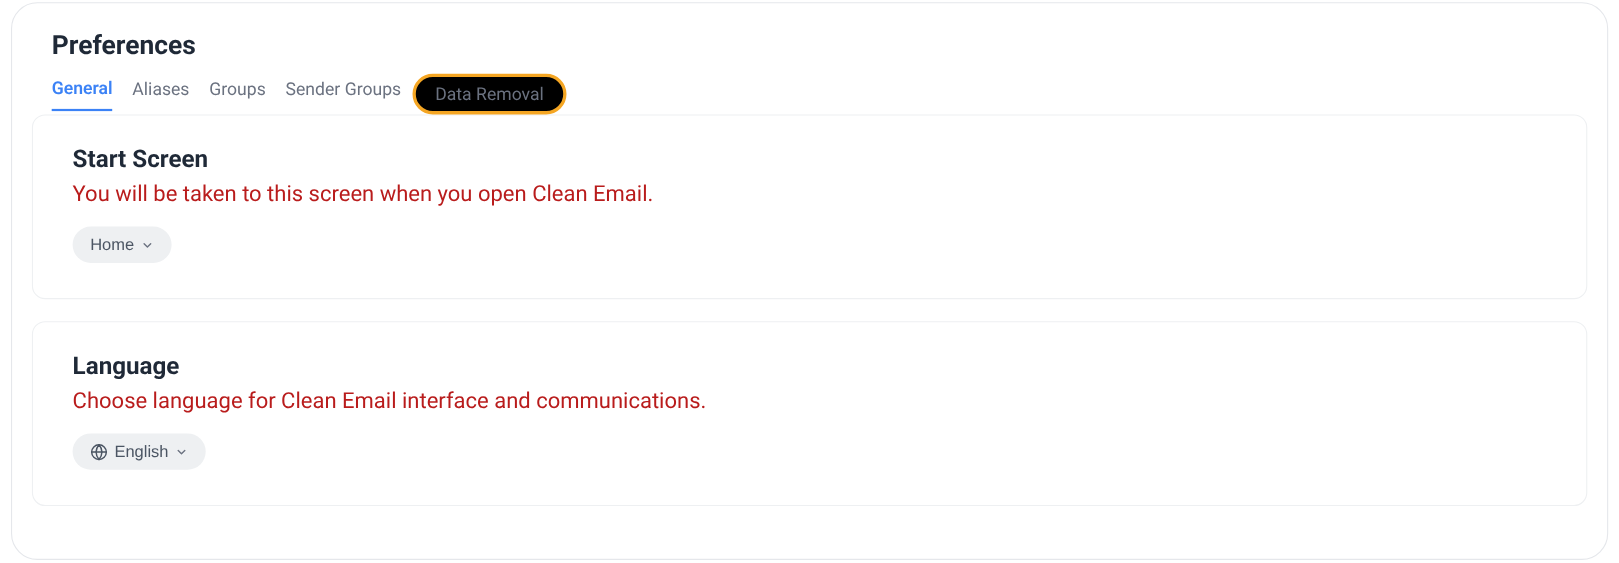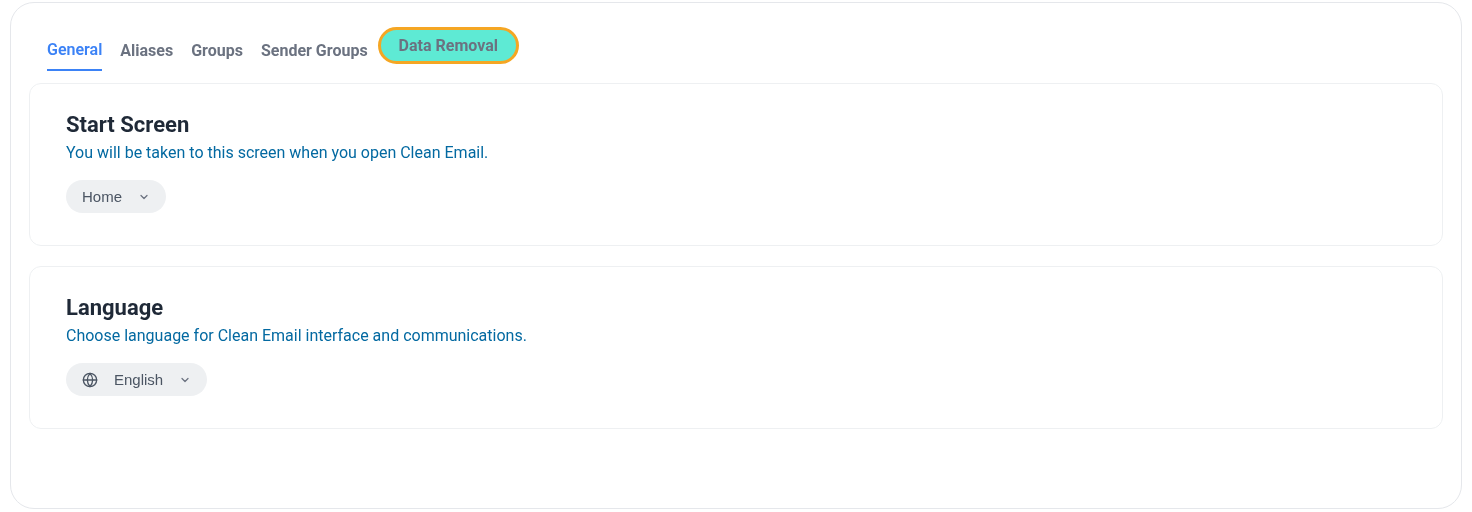"Preferences" h1.page-title { html: none -> <h1>Preferences</h1> }
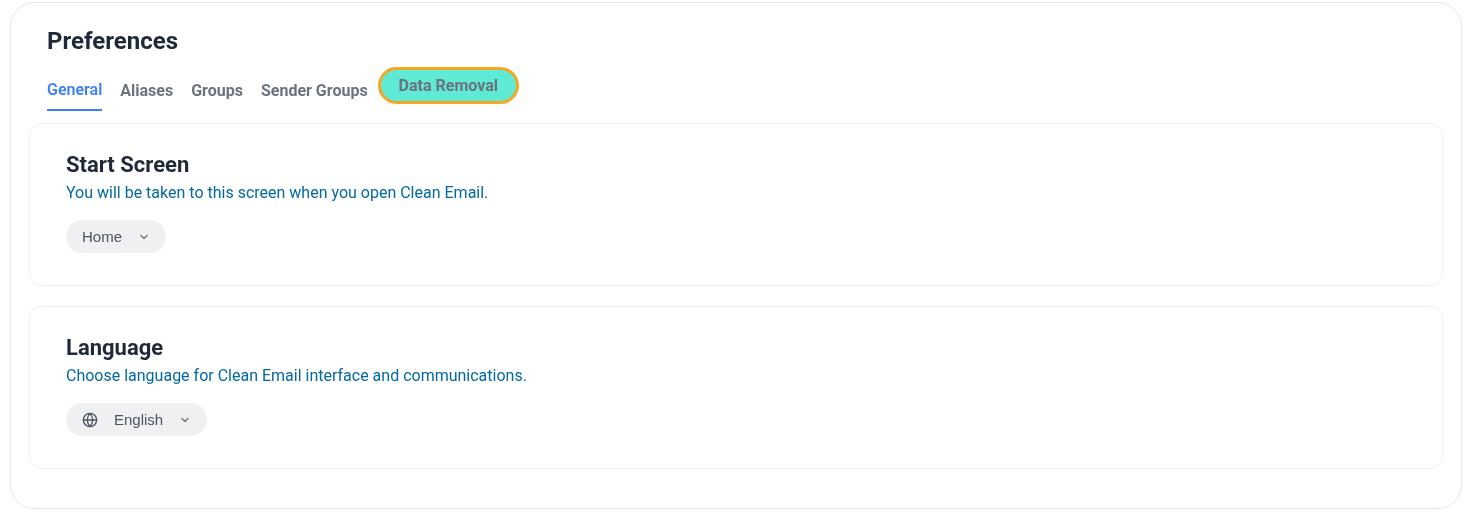"Aliases" .tab { font-weight: 700 -> 400 }
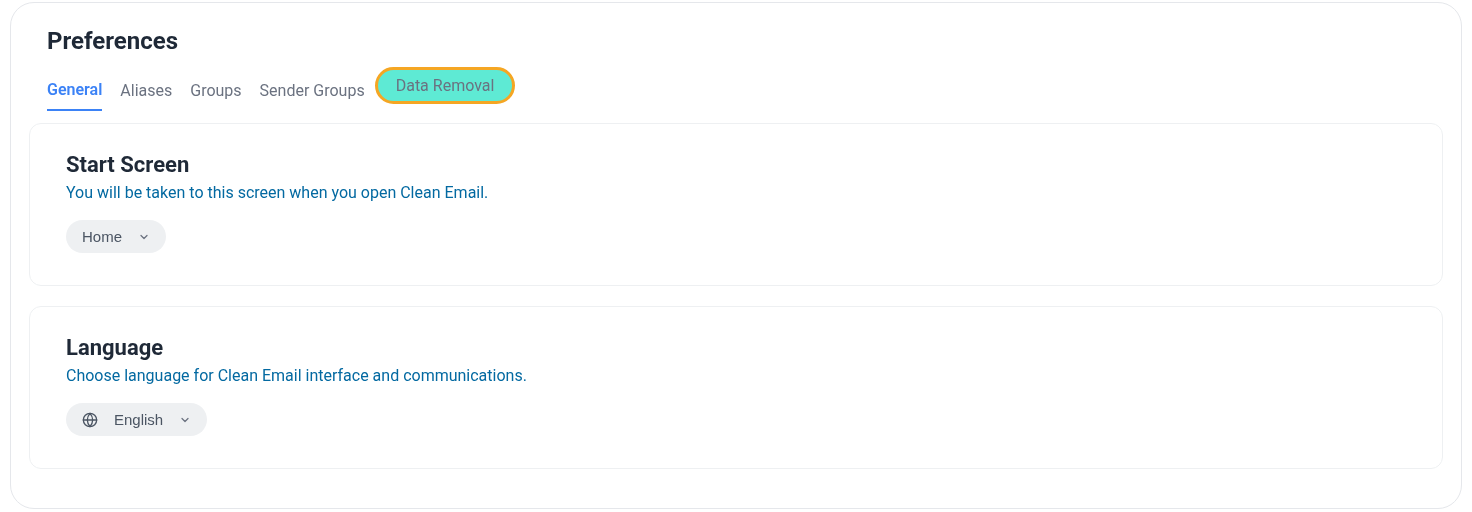"Data Removal" .tab-highlight .tab { background: #5eead4 -> #000000; margin-bottom: 19px -> 0 }
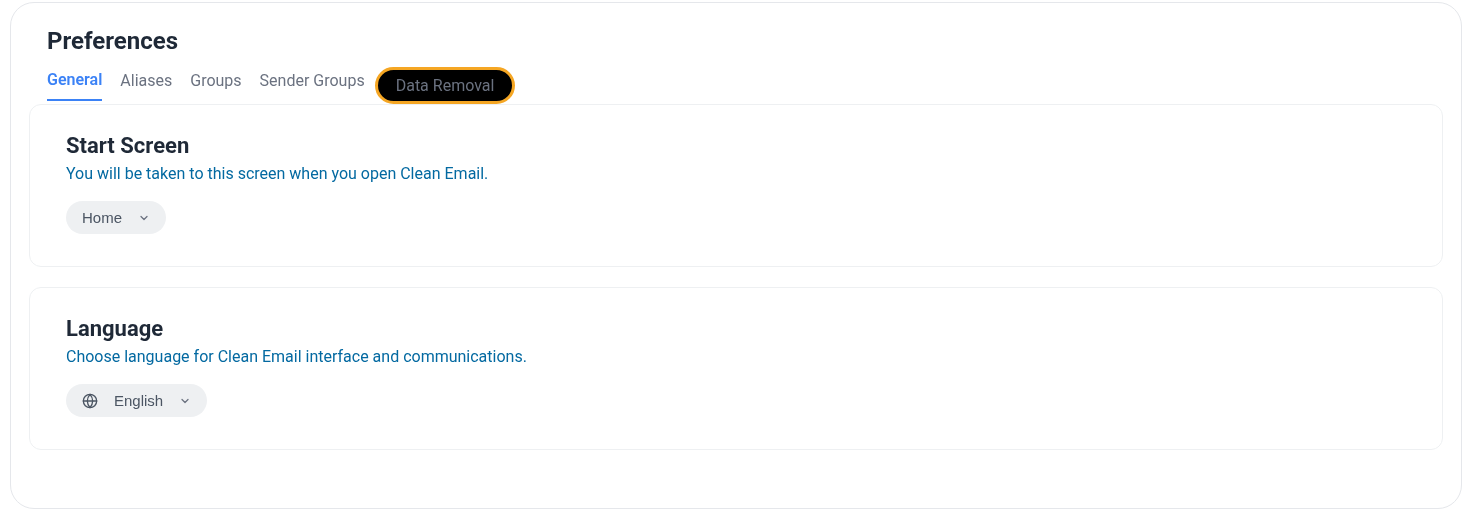"You will be taken to" .card-desc { color: #0369a1 -> #b91c1c; font-size: 16px -> 20px }
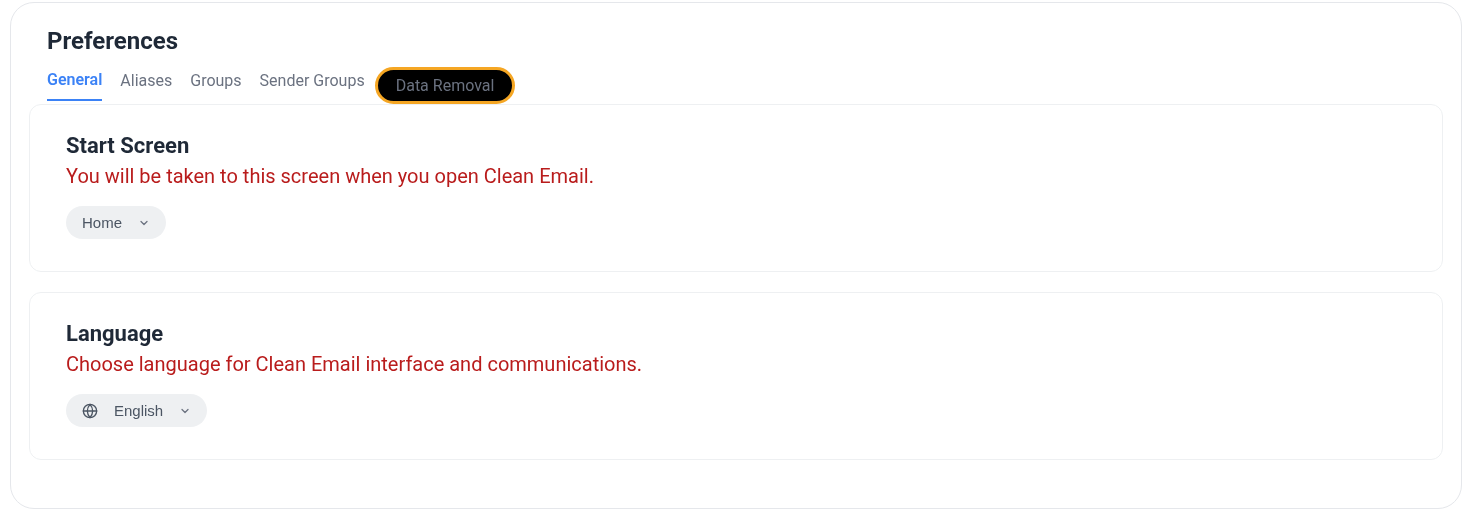"Home" .dropdown-btn { gap: 16px -> 6px }
